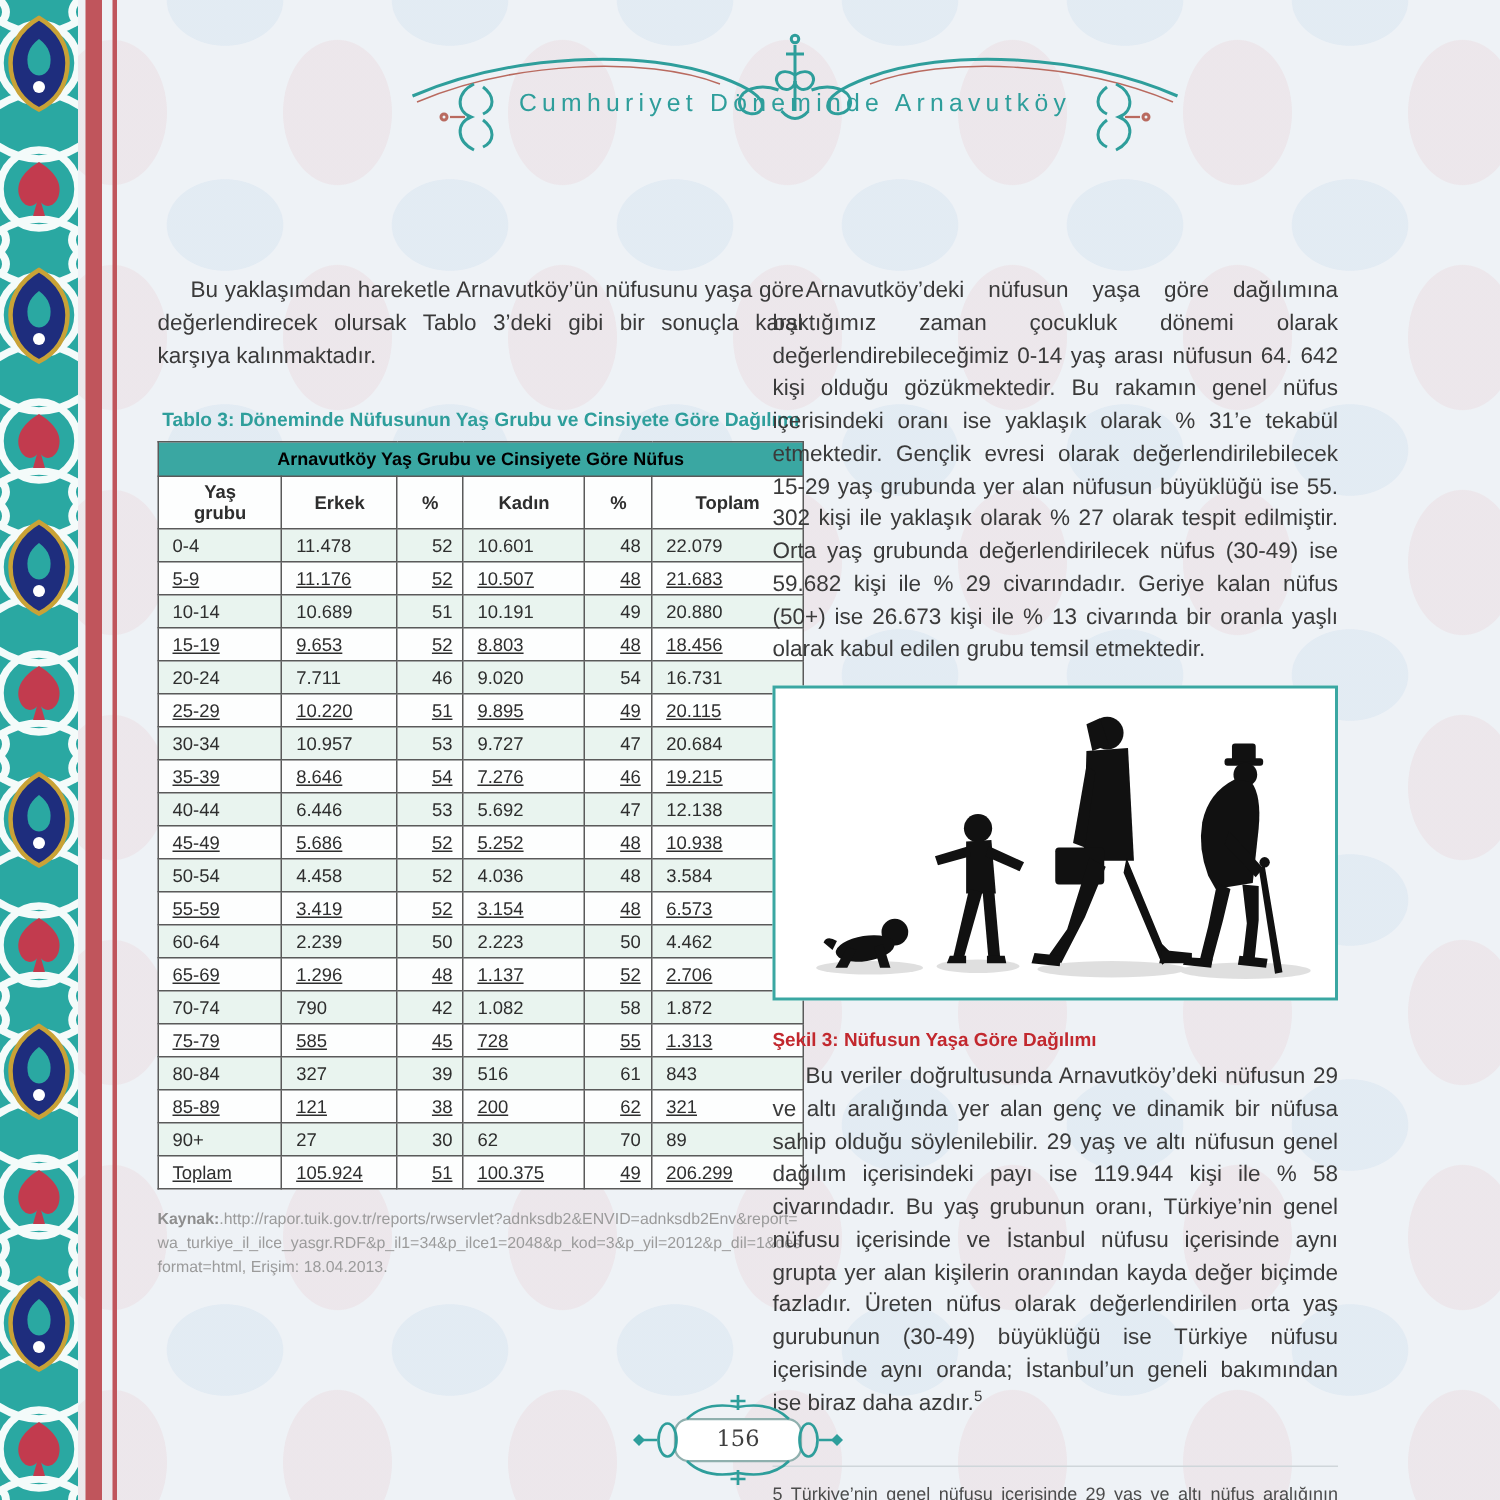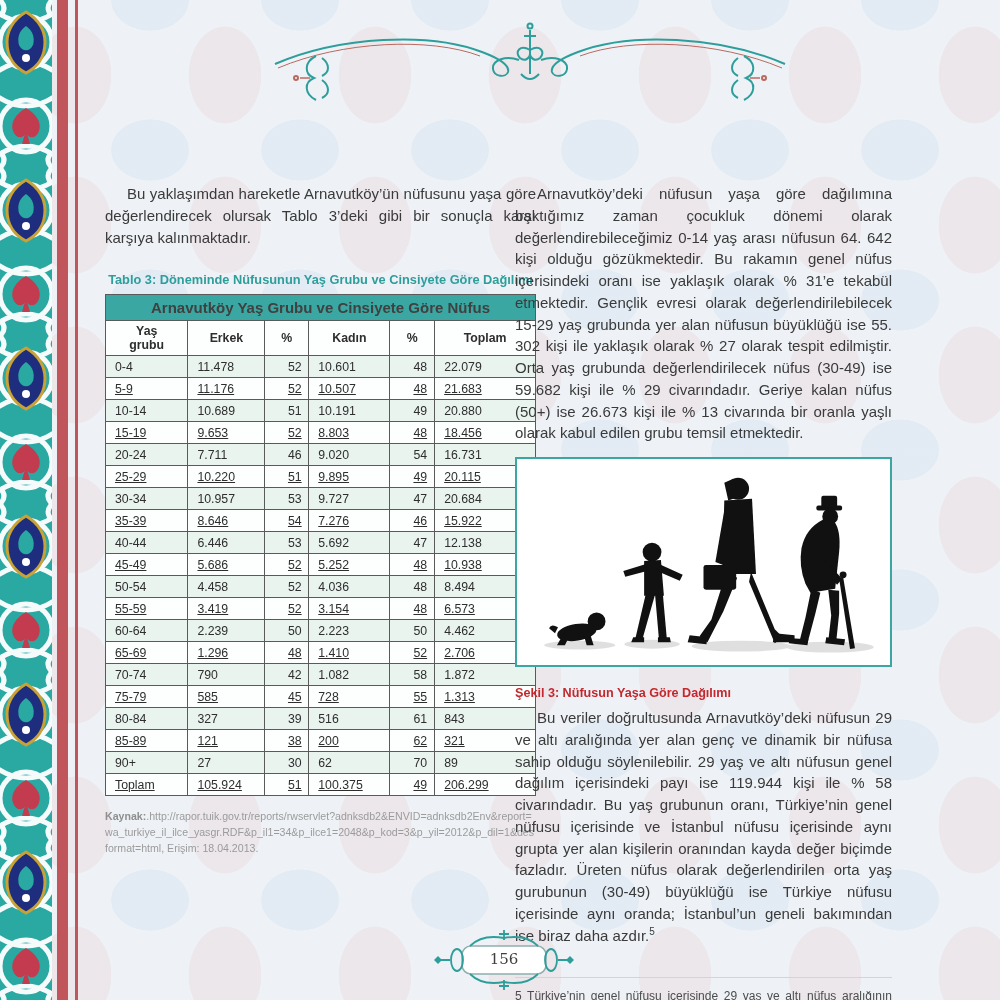"Cumhuriyet Döneminde Arnavutköy" div.page-title { html: none -> <div>Cumhuriyet Döneminde Arnavutköy</div> }
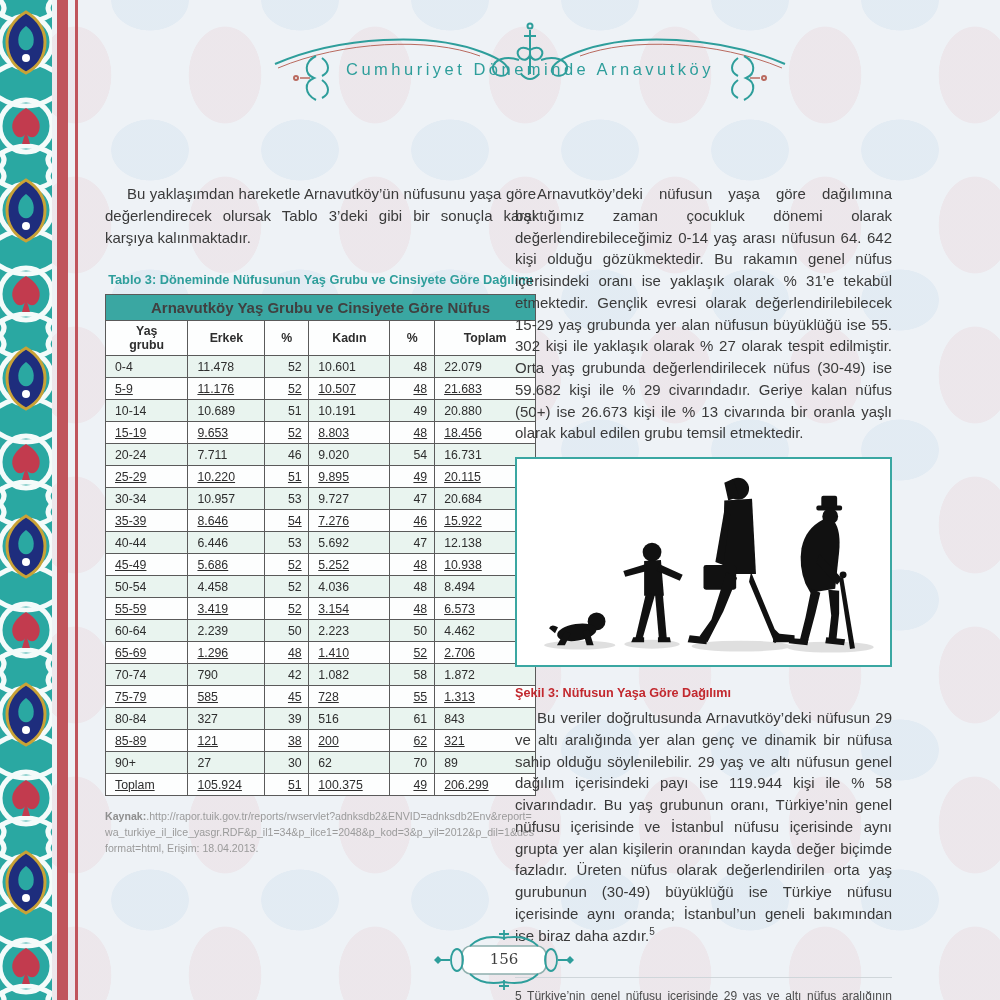"Arnavutköy Yaş Grubu ve Cinsiyete" table.pop .band th { color: #404040 -> #000000; font-size: 15px -> 12px }
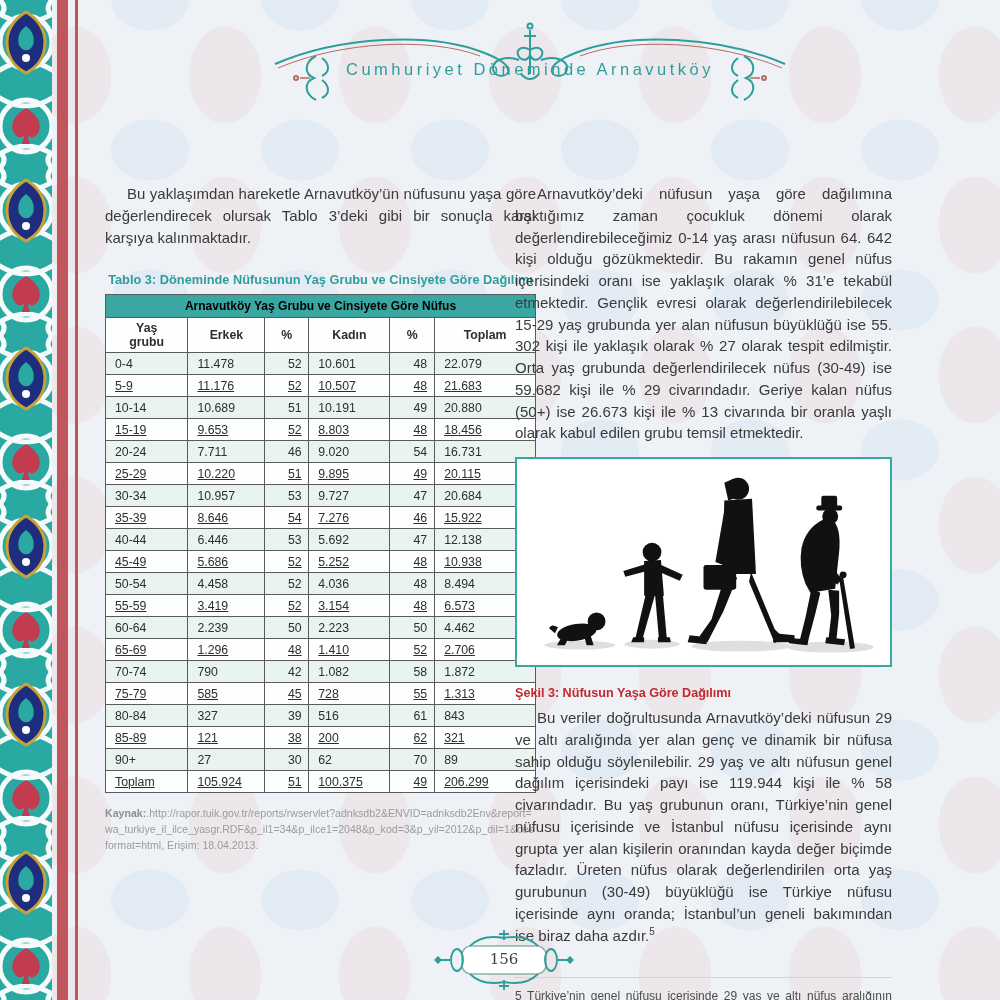"15.922" td { text: 15.922 -> 19.215 }
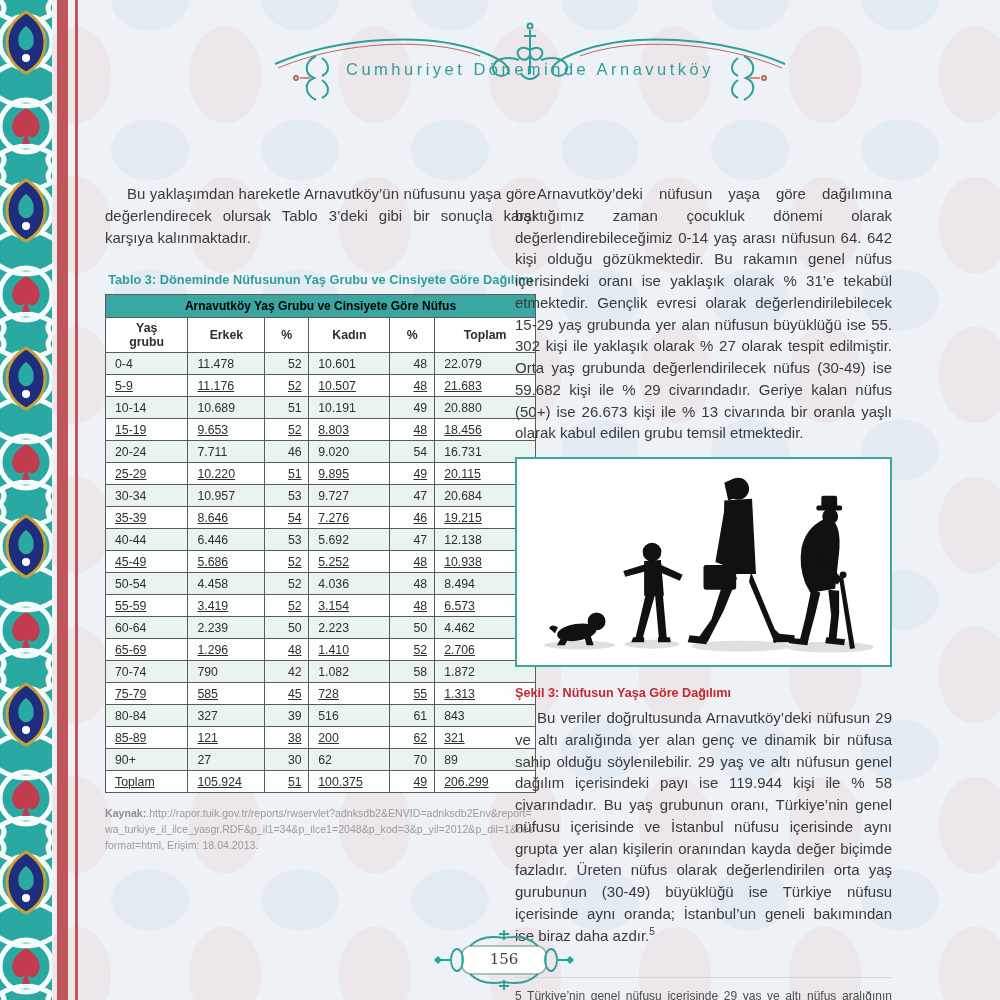"8.494" td { text: 8.494 -> 3.584 }
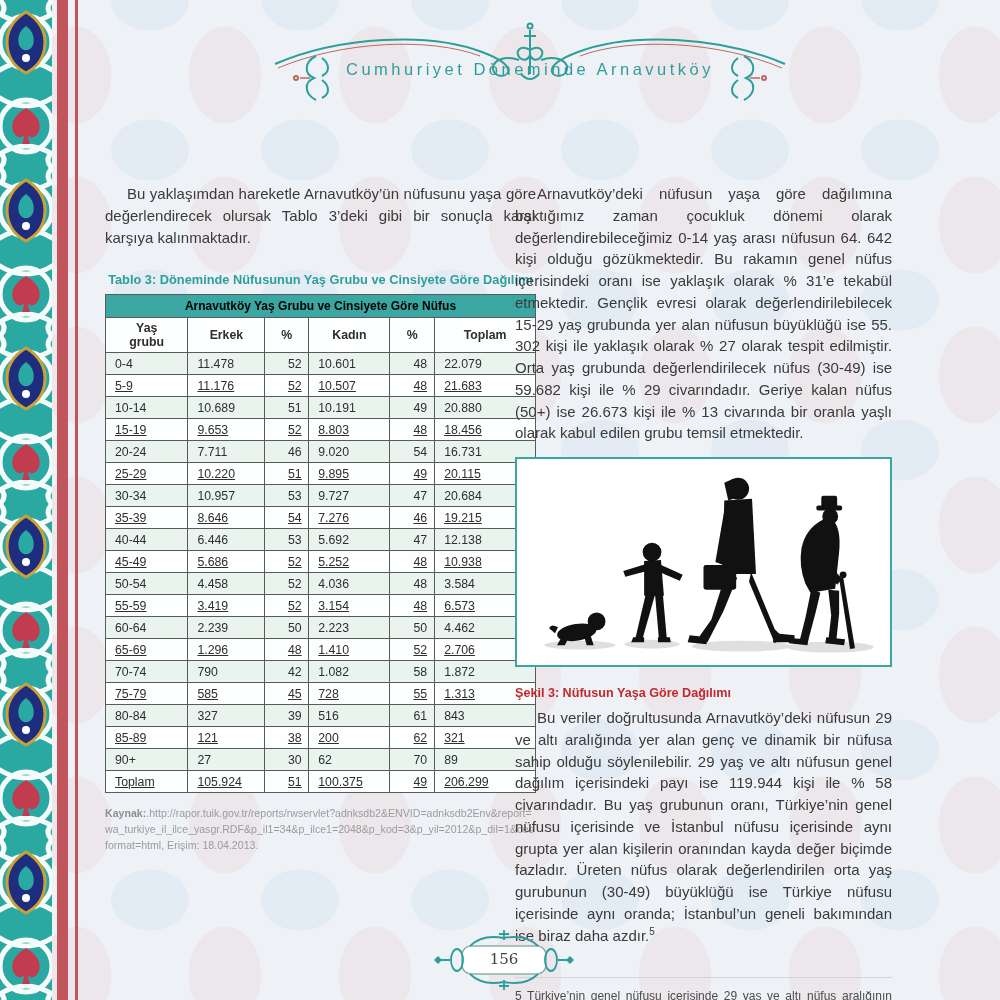"1.410" td { text: 1.410 -> 1.137 }
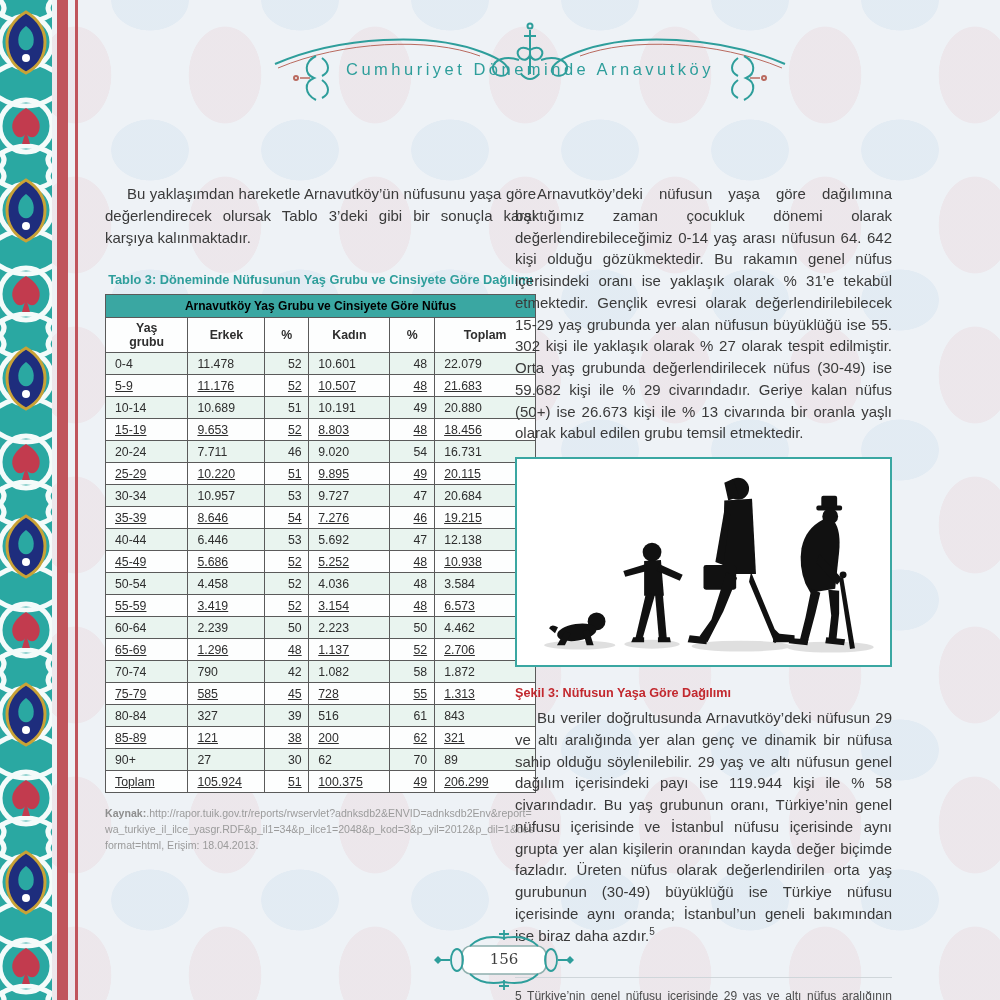"156" .footer { left: 404px -> 392px }
